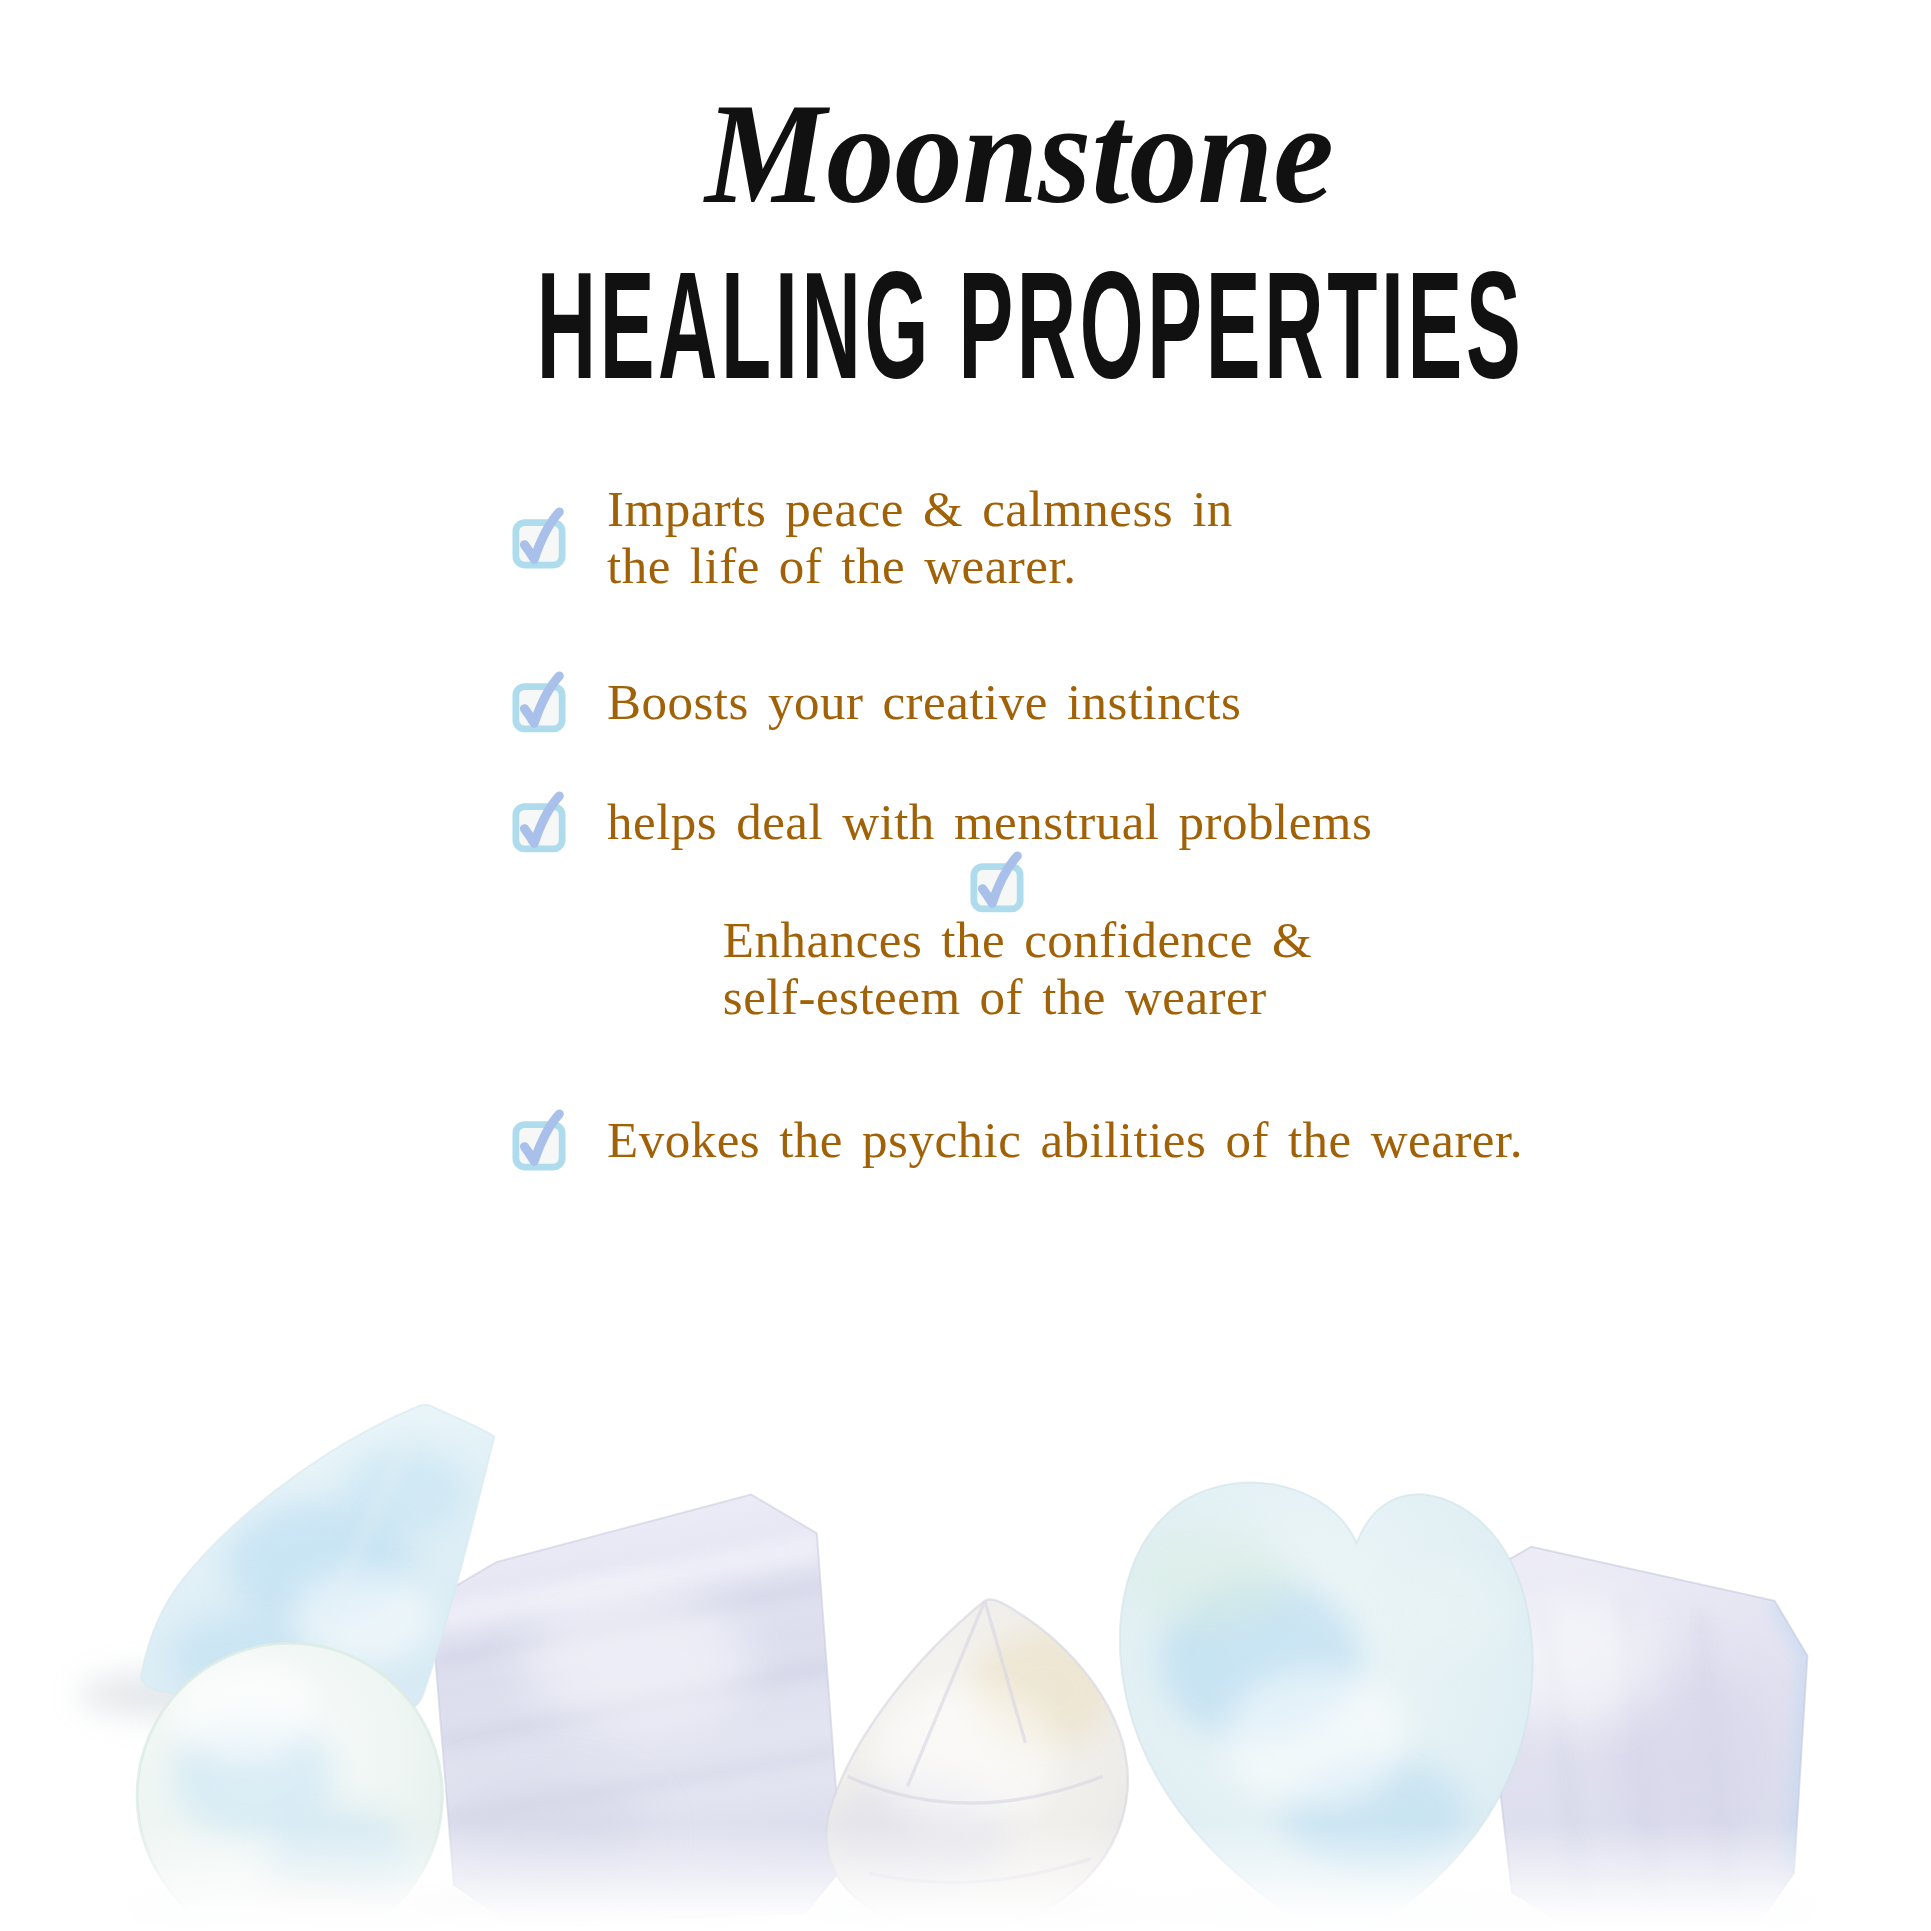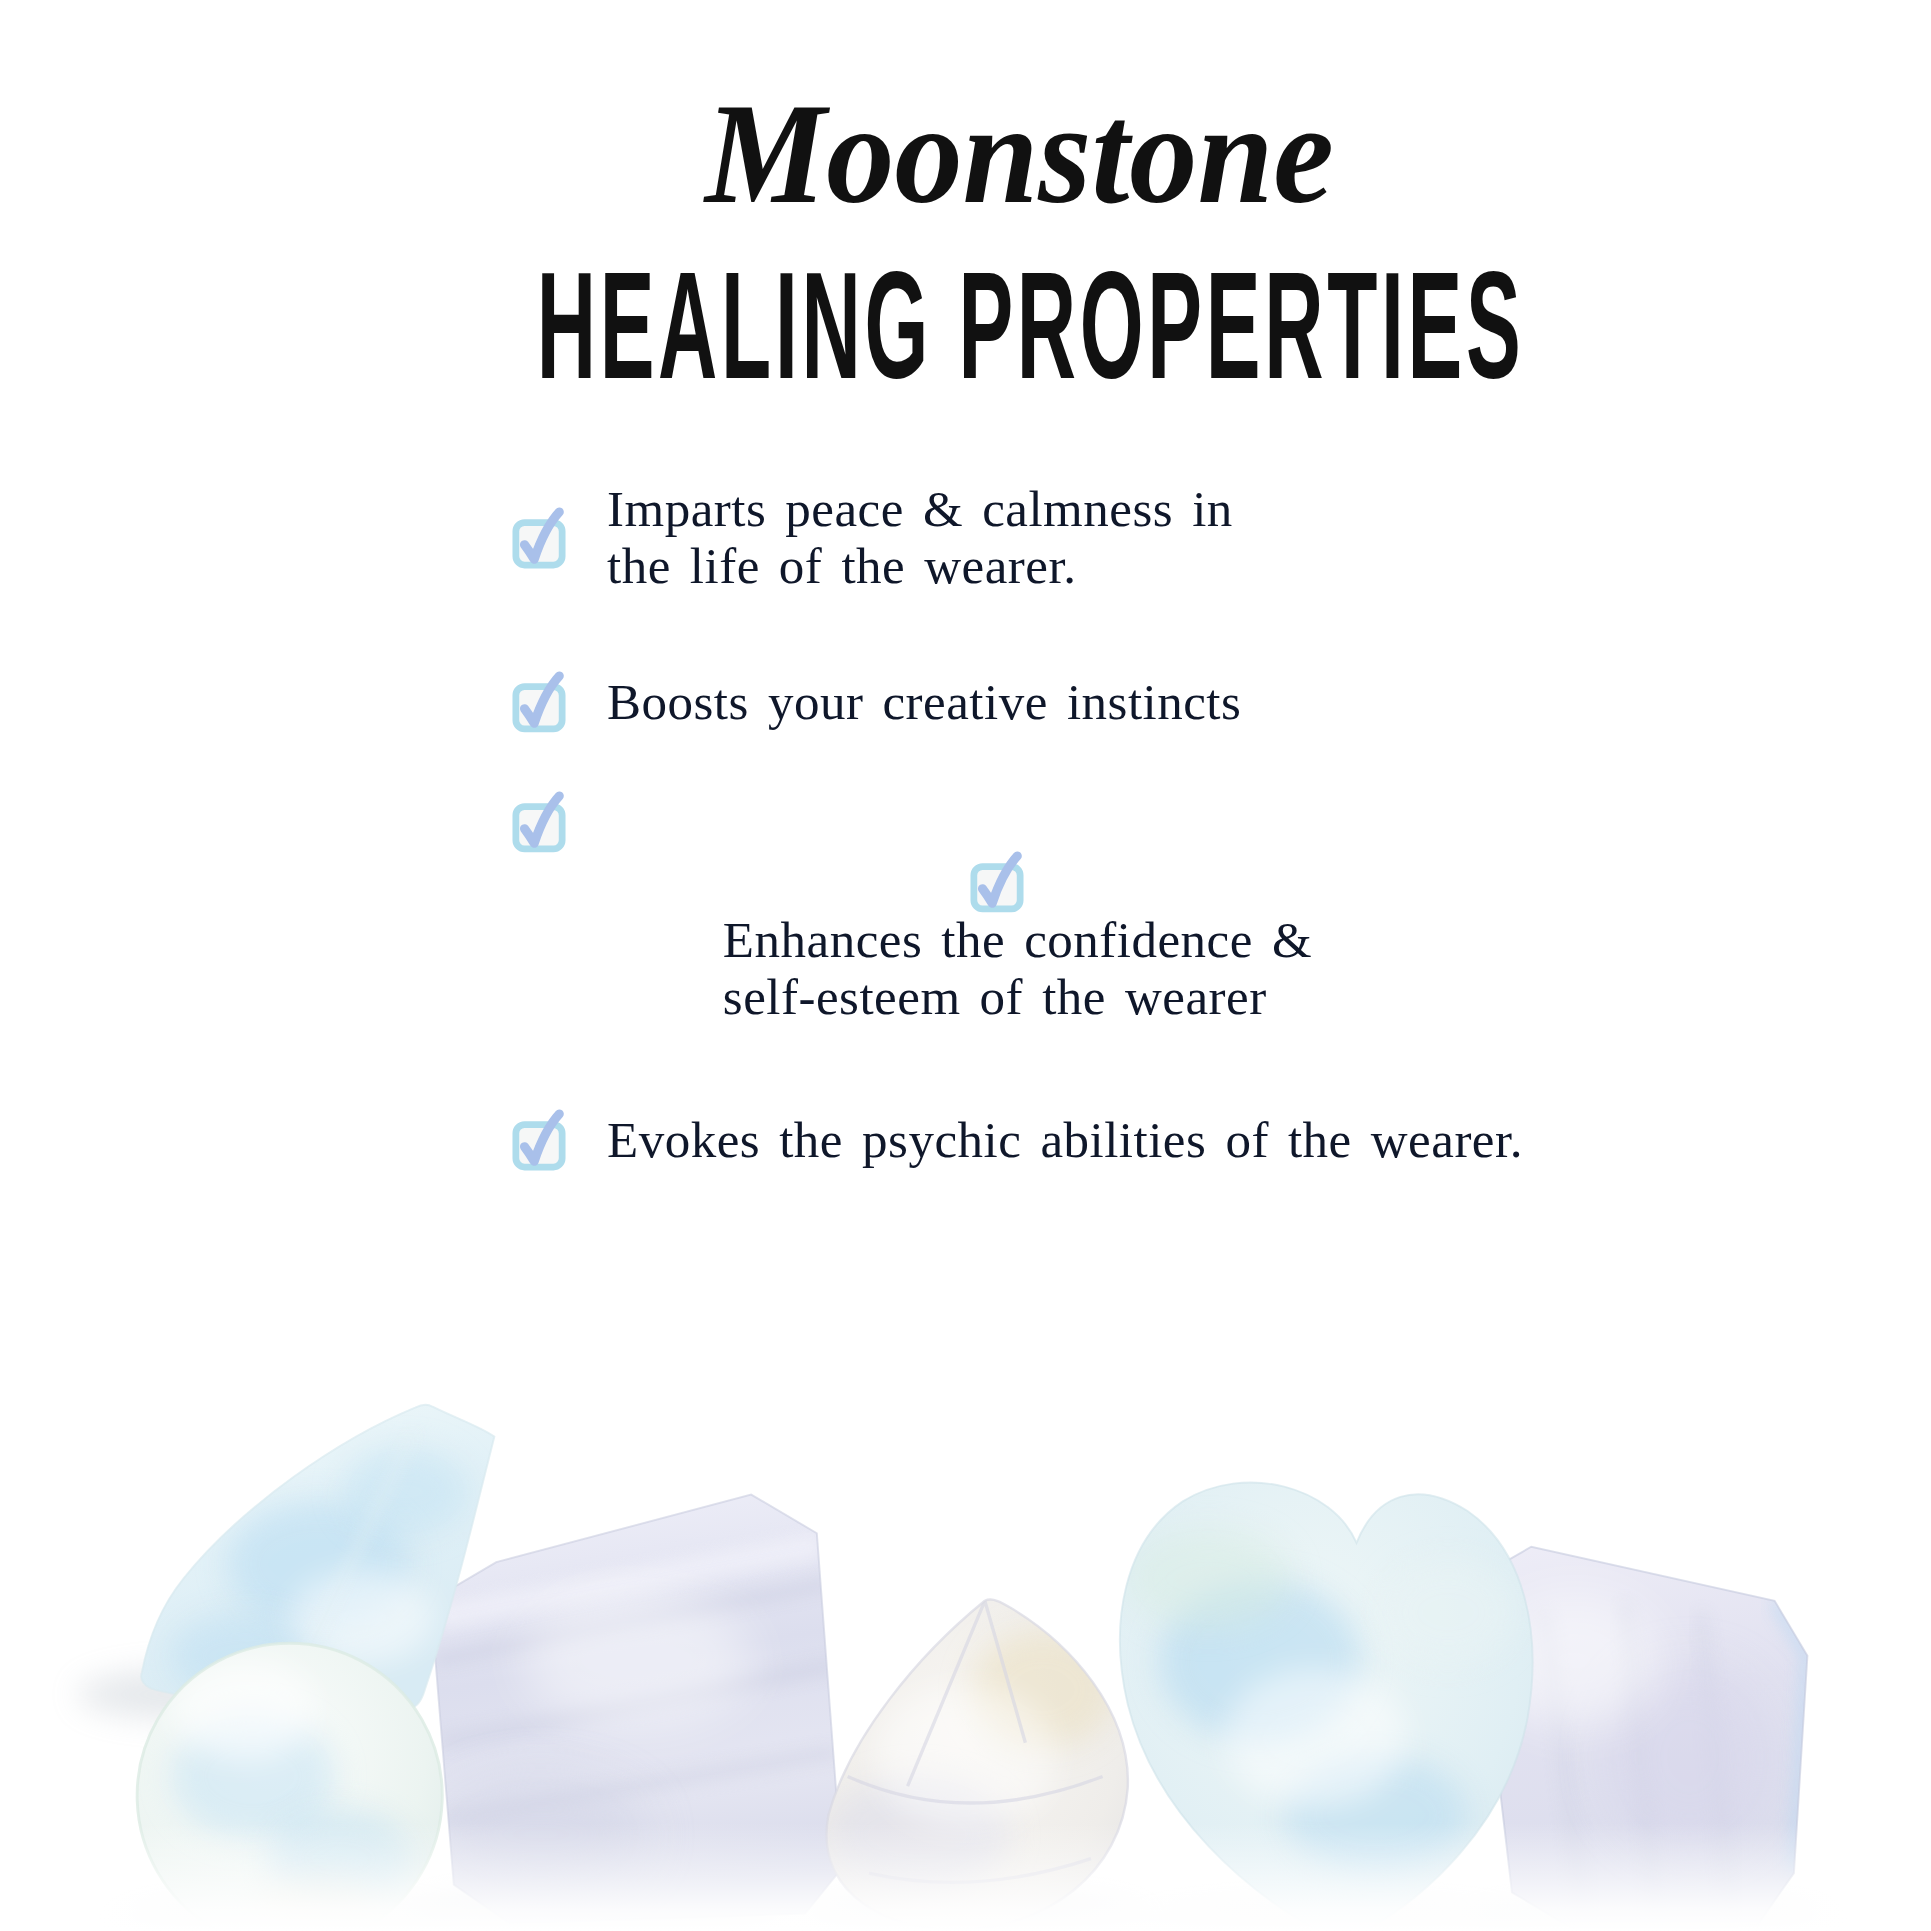"Imparts peace & calmness in" .txt { color: #0f172a -> #a16207 }
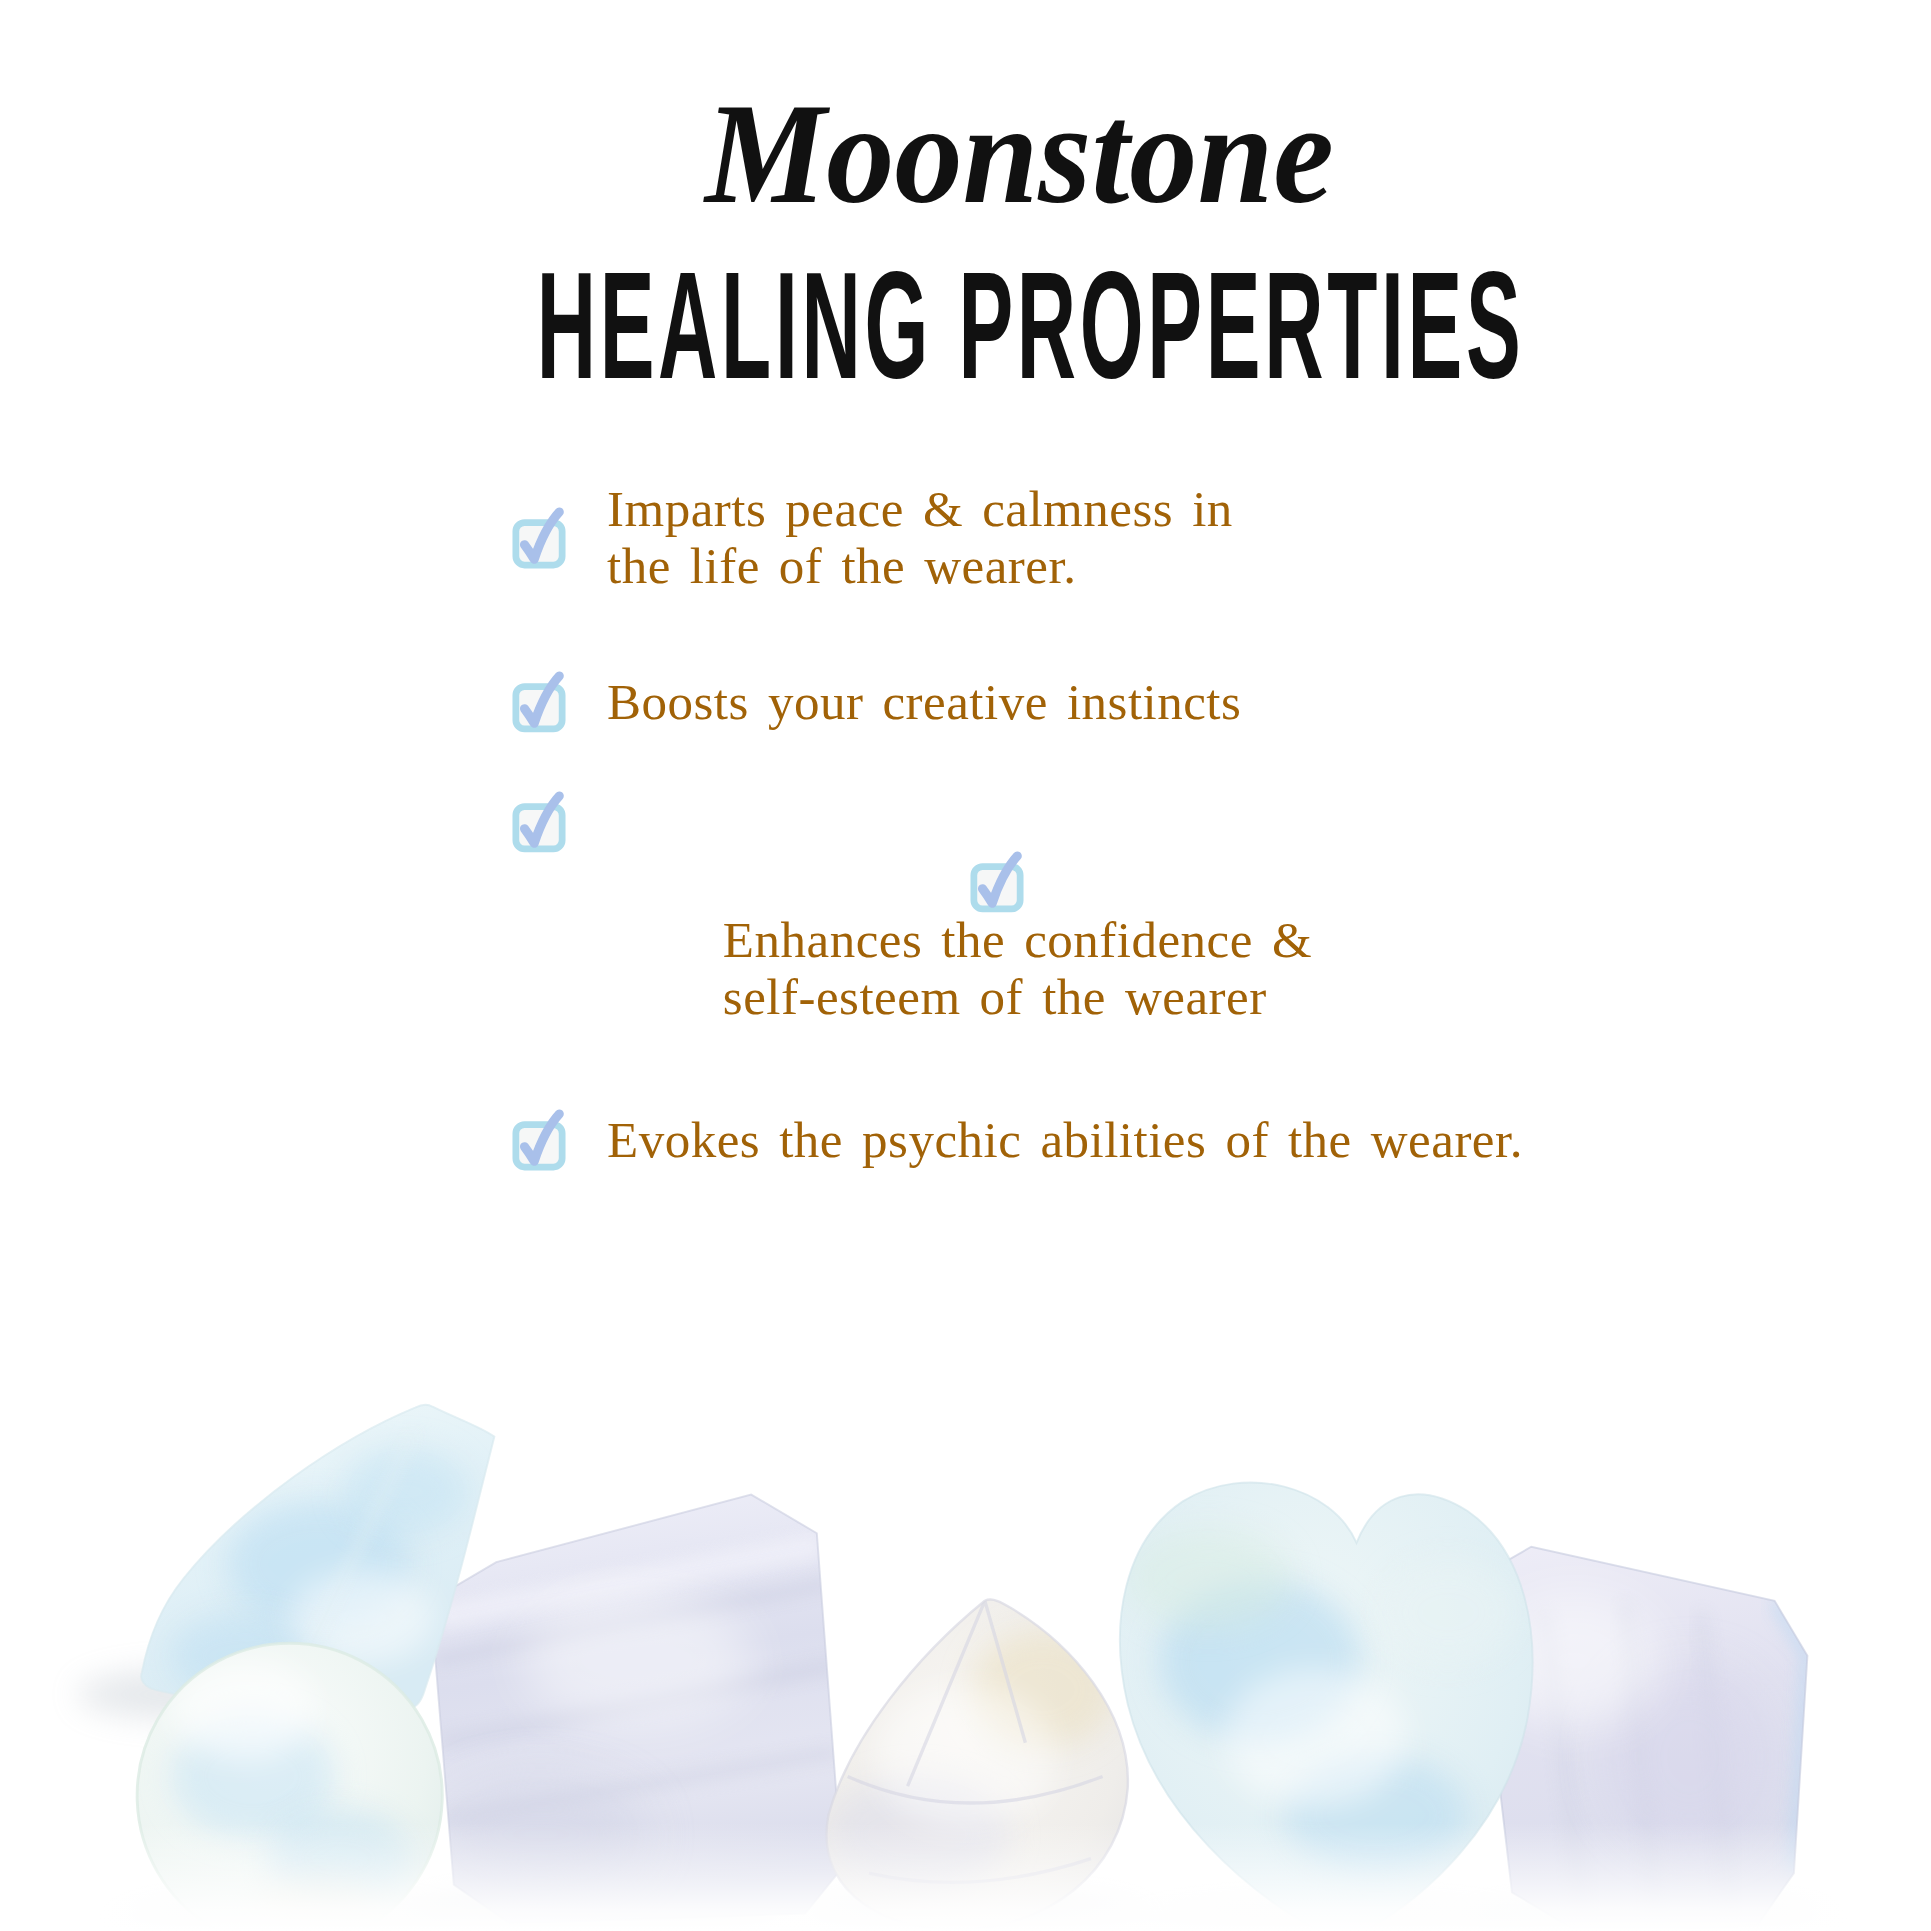"helps deal with menstrual problems" span.ln { html: none -> <span>helps deal with menstrual problems</span> }
